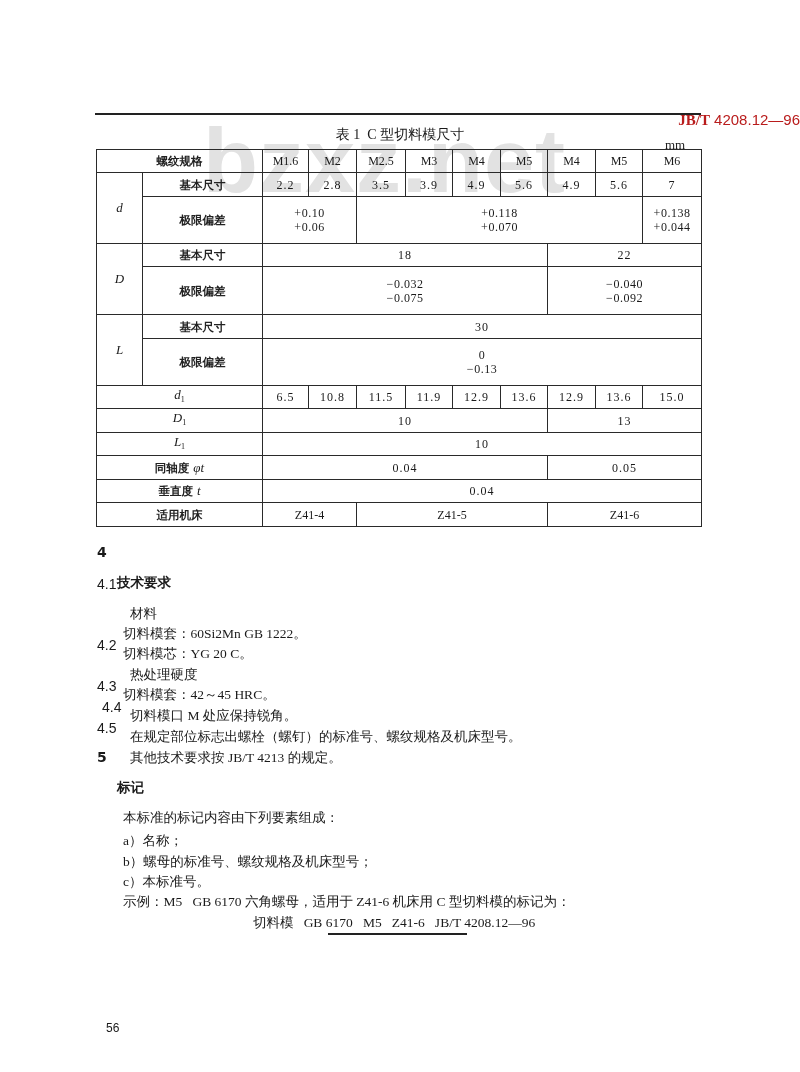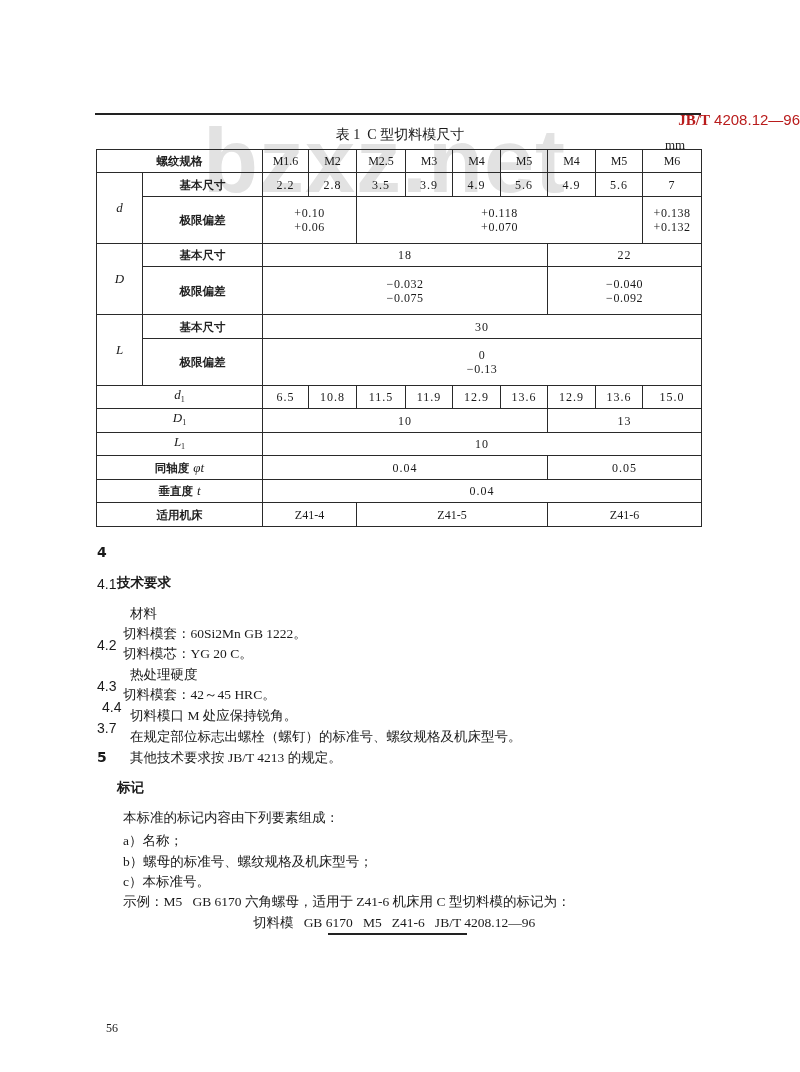"+0.132" div { text: +0.132 -> +0.044 }
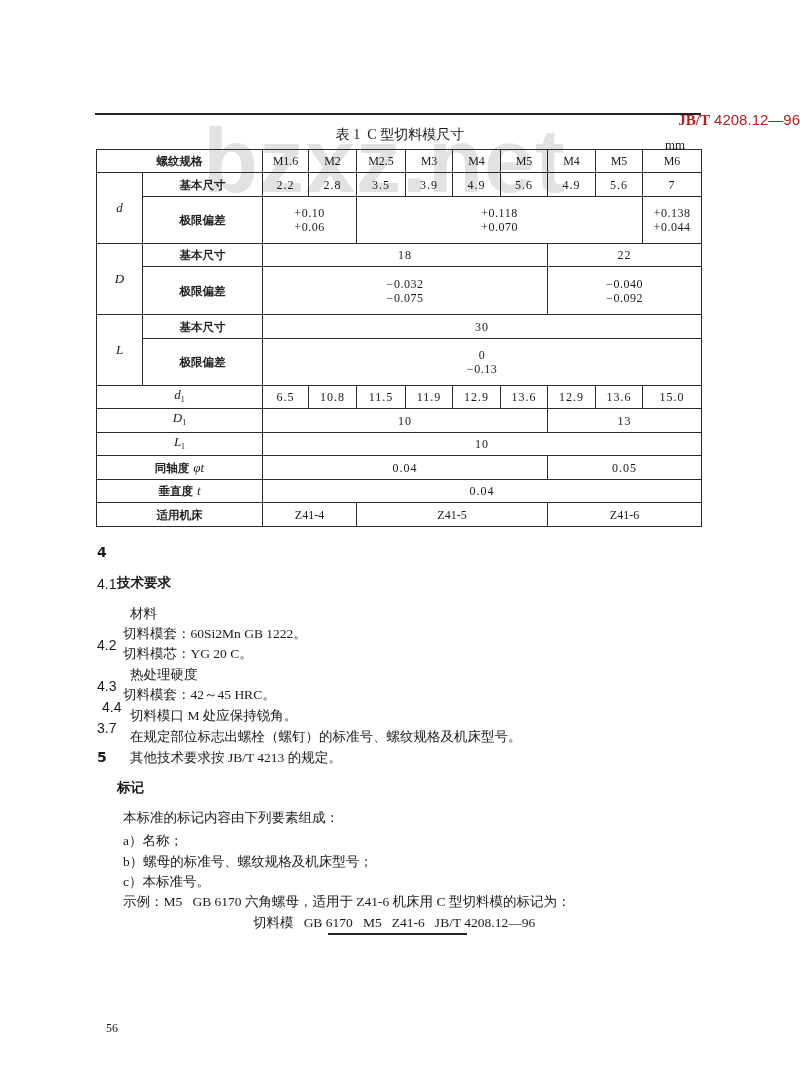"3.7" div.abs { text: 3.7 -> 4.5 }
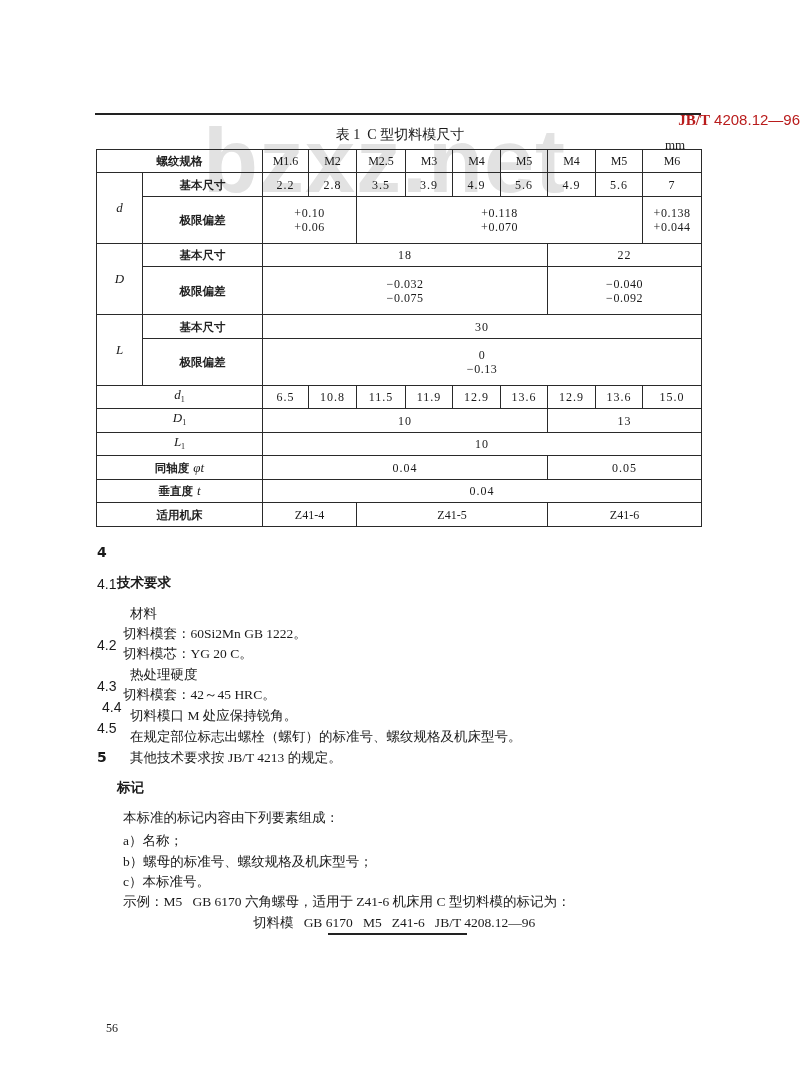"56" .pgnum { font-family: Liberation Serif, serif -> Liberation Sans, sans-serif }
